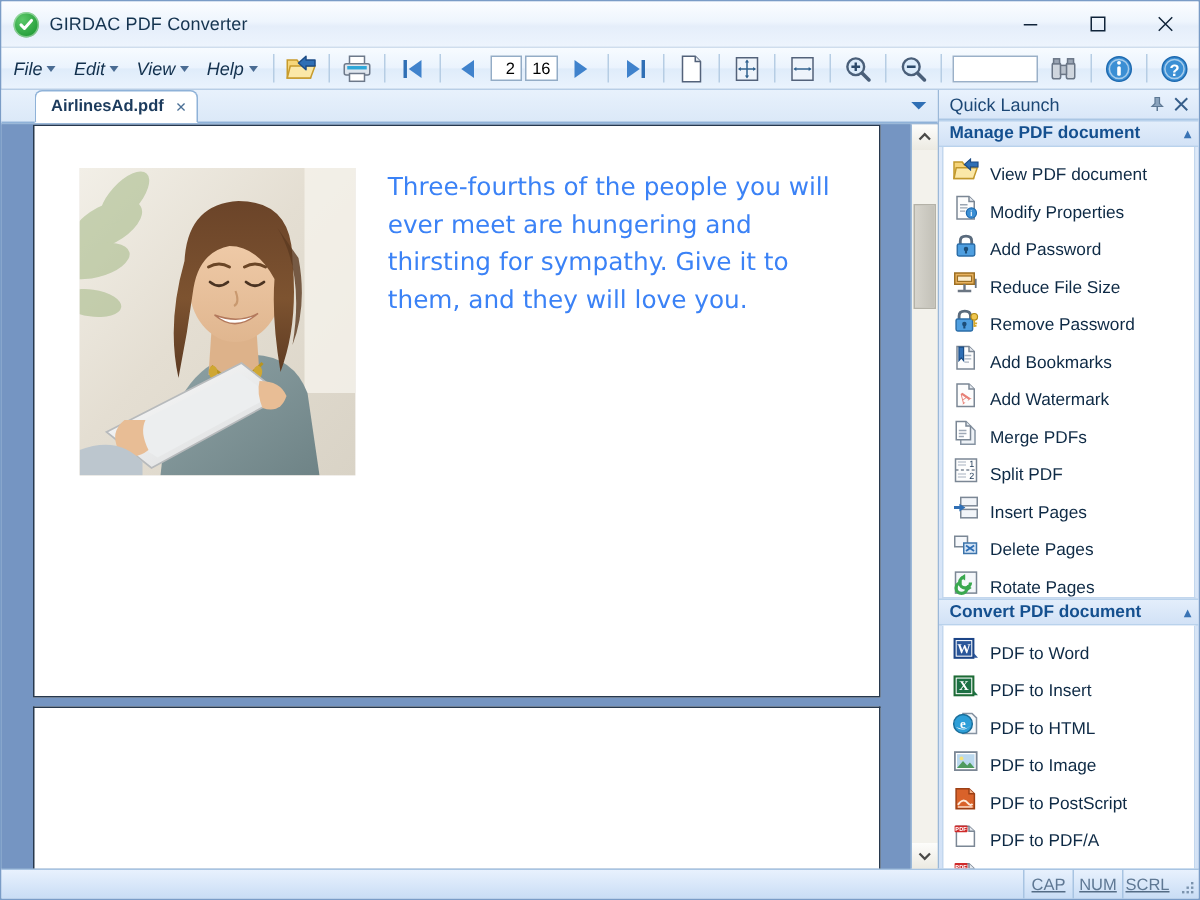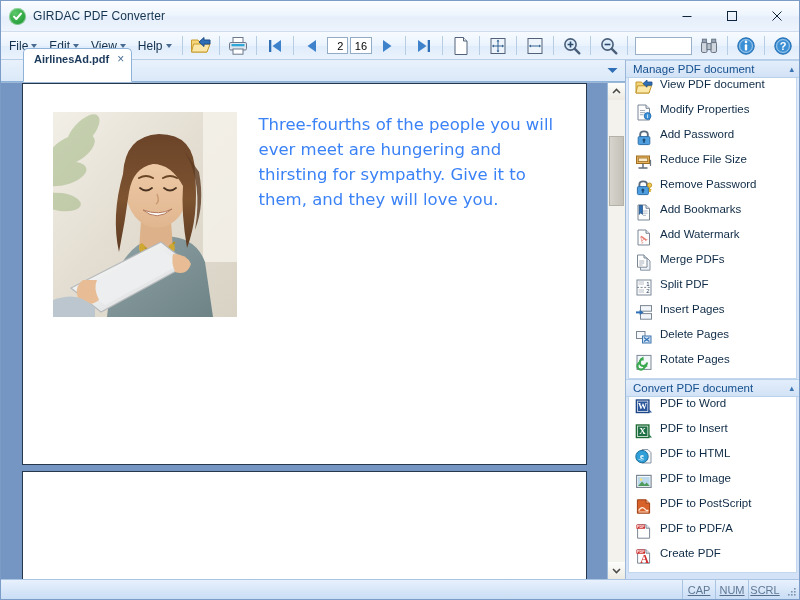"File" .menu-item { font-style: none -> italic }
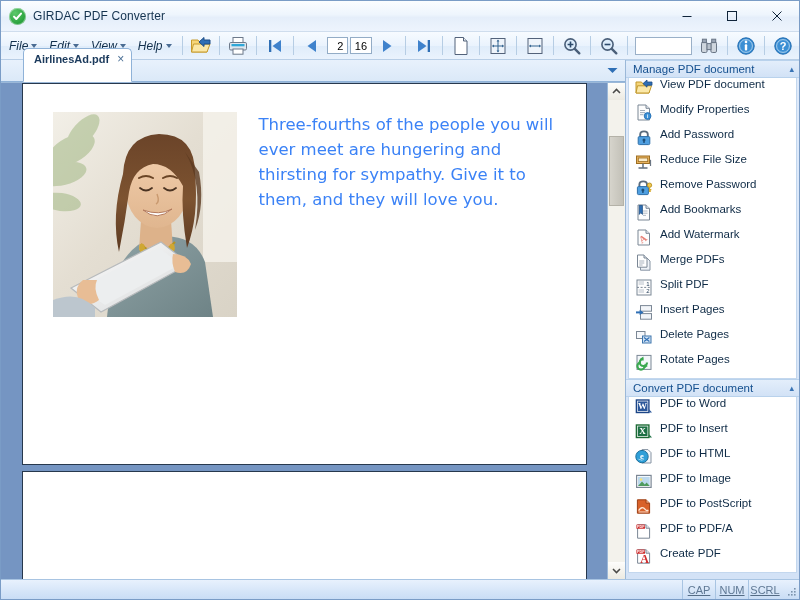"AirlinesAd.pdf" .tab { padding: 0 7px 12px 10px -> 0 7px 0 10px }
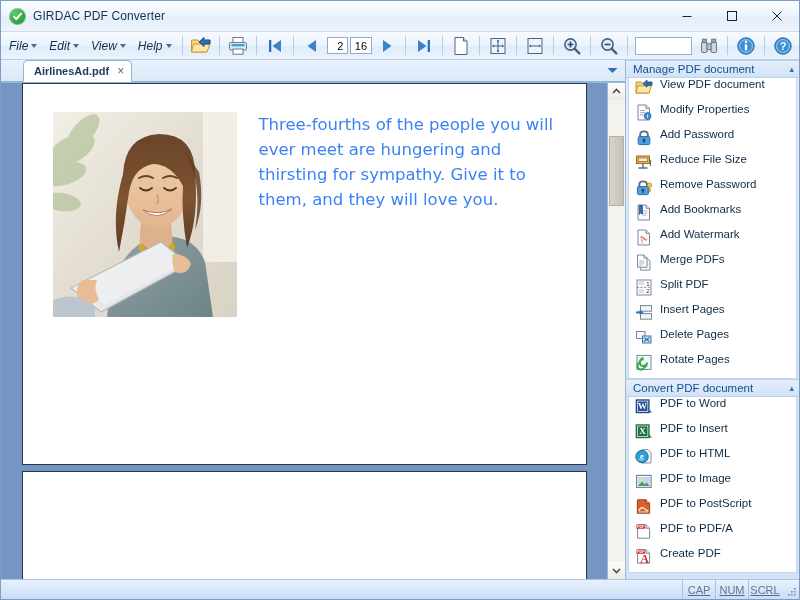"Quick Launch" div.ql-title { html: none -> <div> <span>Quick Launch</span> <span></span> <span> <svg> <path></path> <path></path> </svg> </span> <span> <svg> <path></path> </svg> </span> </div> }
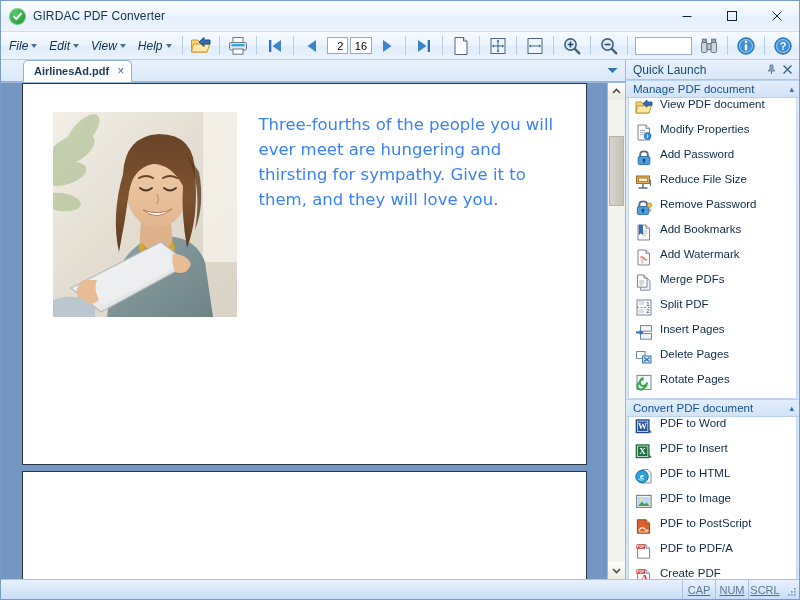"Manage PDF document" .group-head { font-weight: normal -> bold }
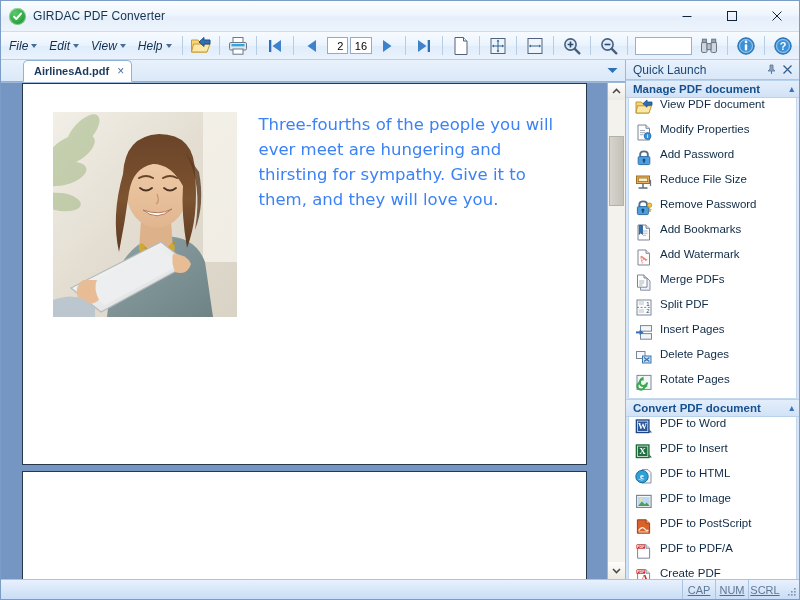"View PDF document" .ql-item { align-items: flex-start -> flex-end }
